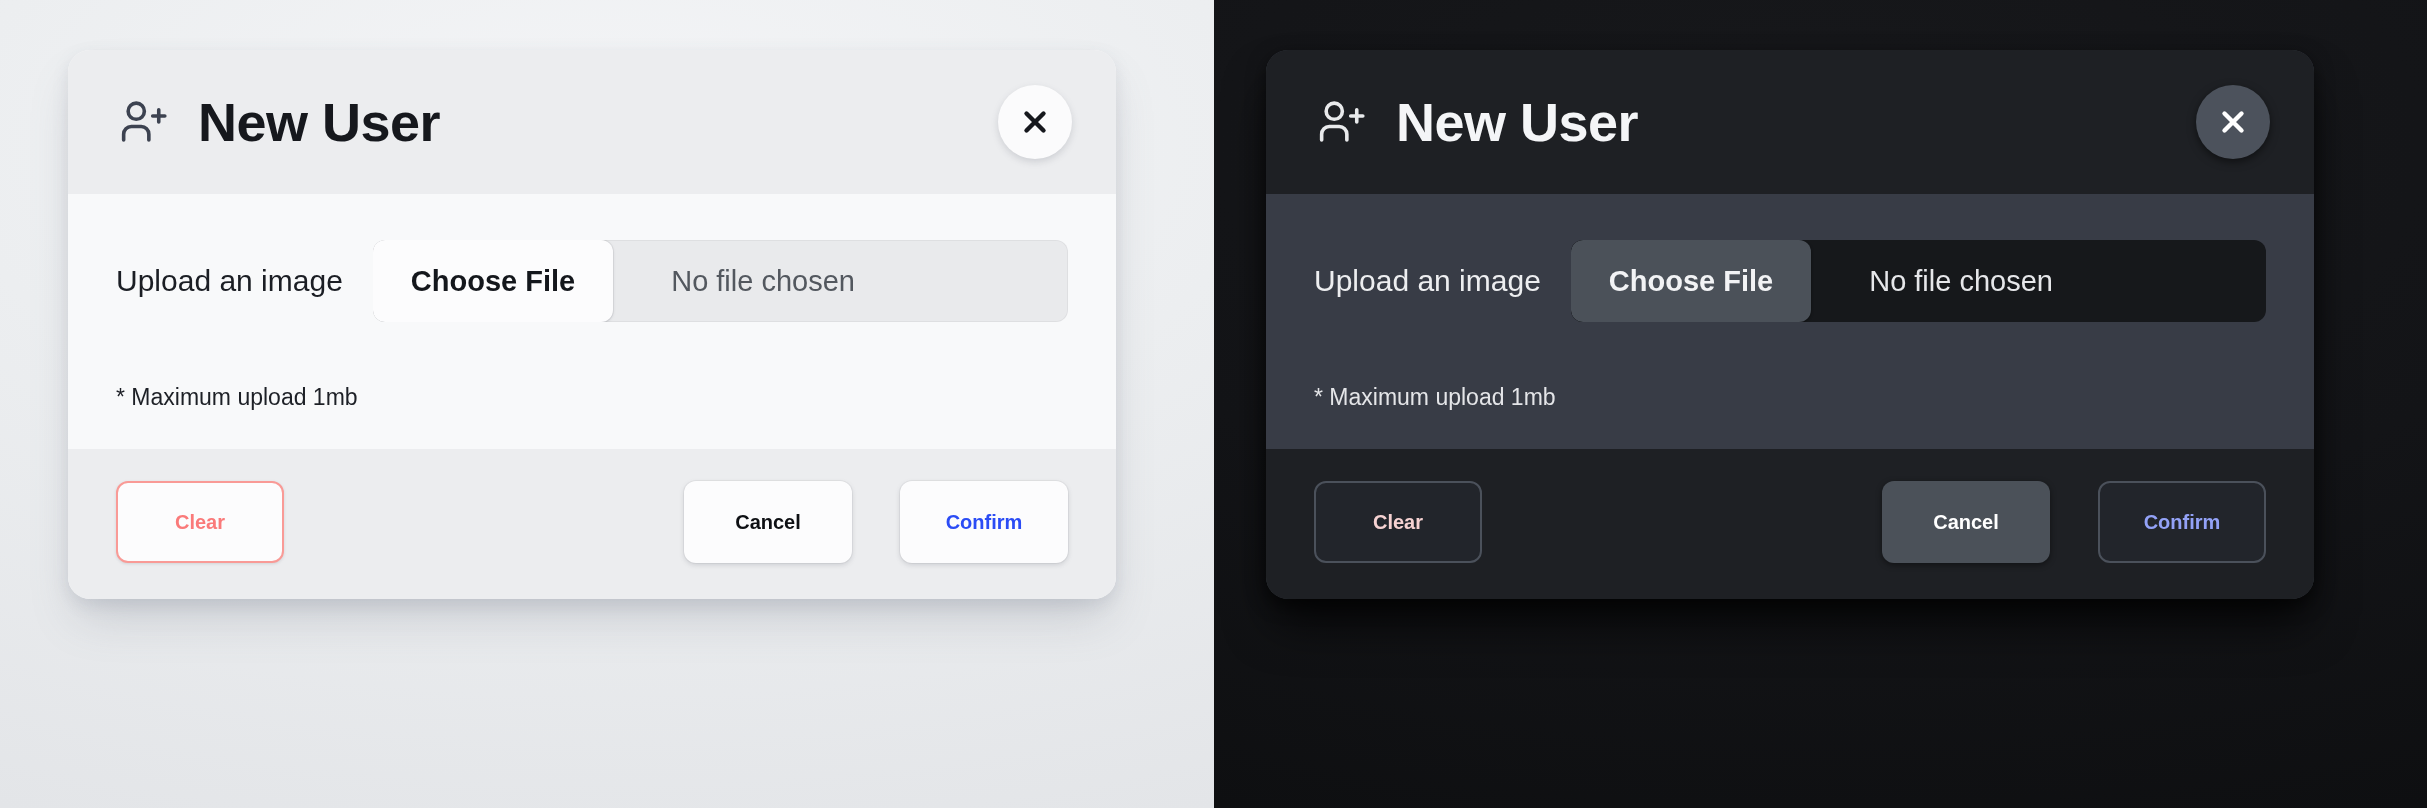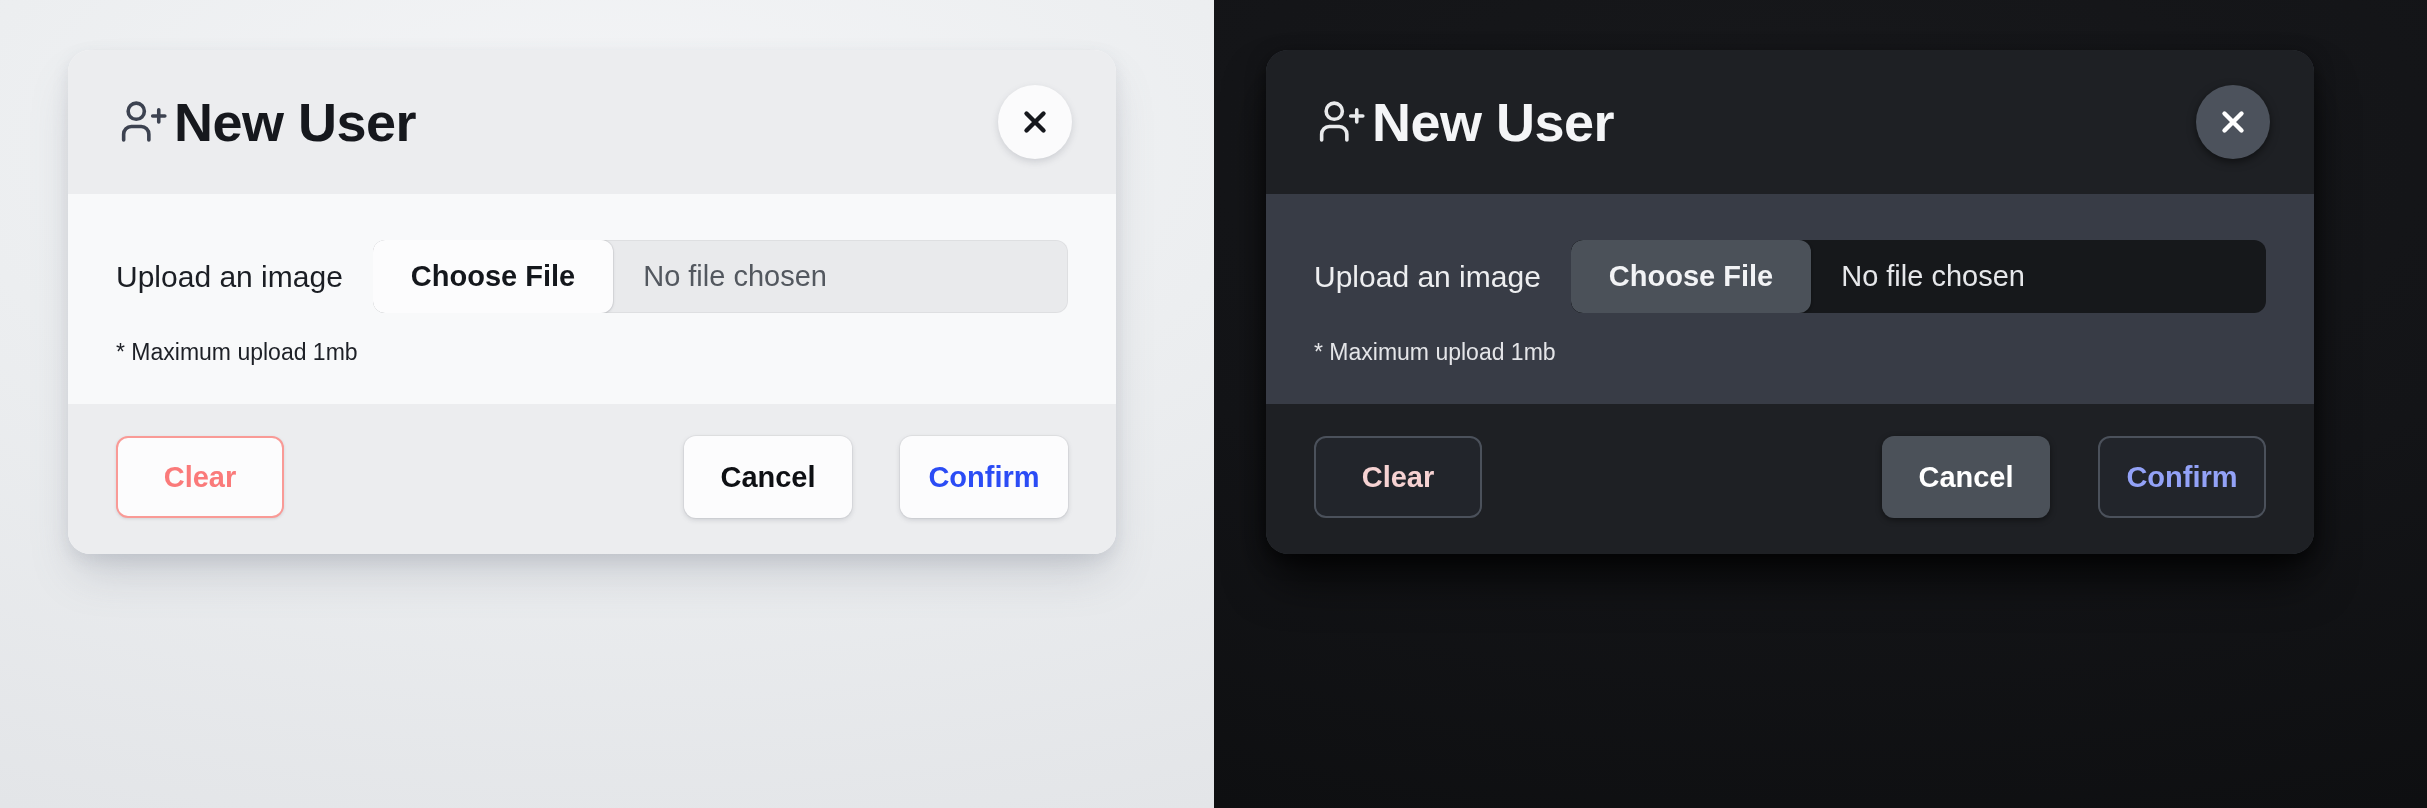"New User" .title-group { gap: 4px -> 28px }
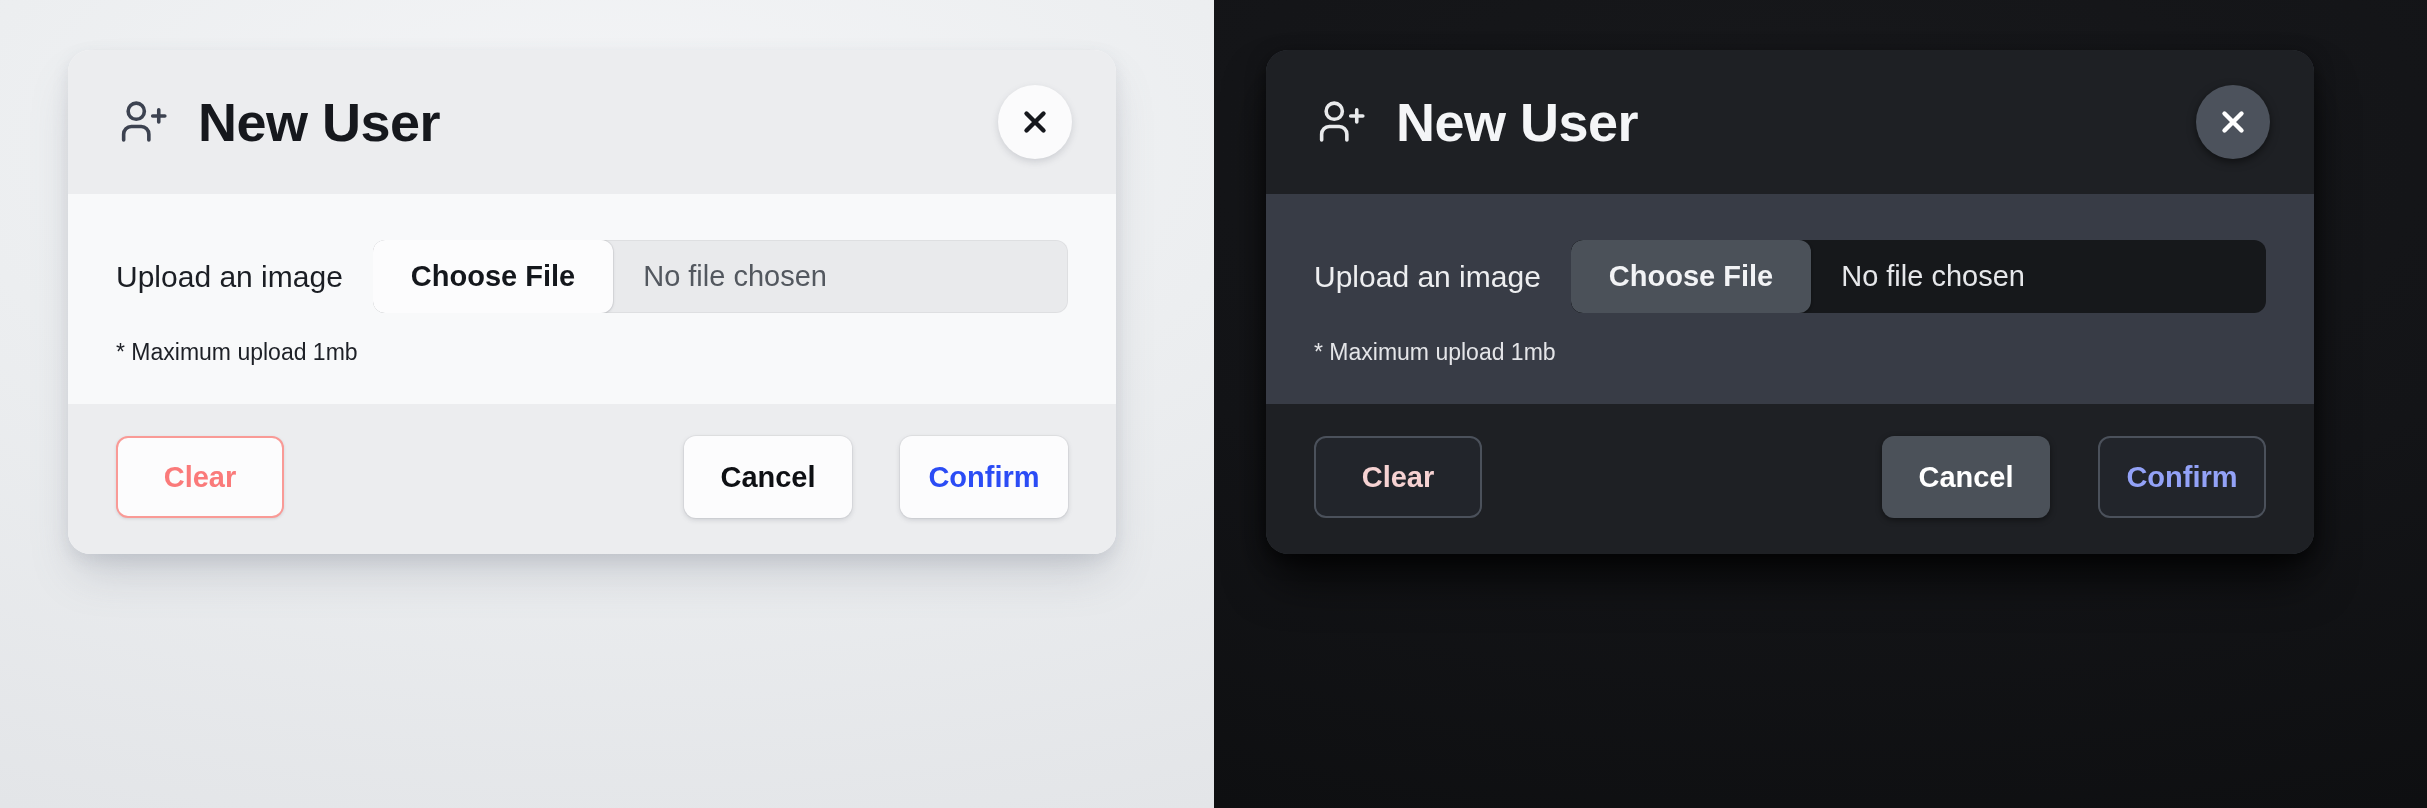"Choose File" .file-input { gap: none -> 28px; height: 73px -> 82px }
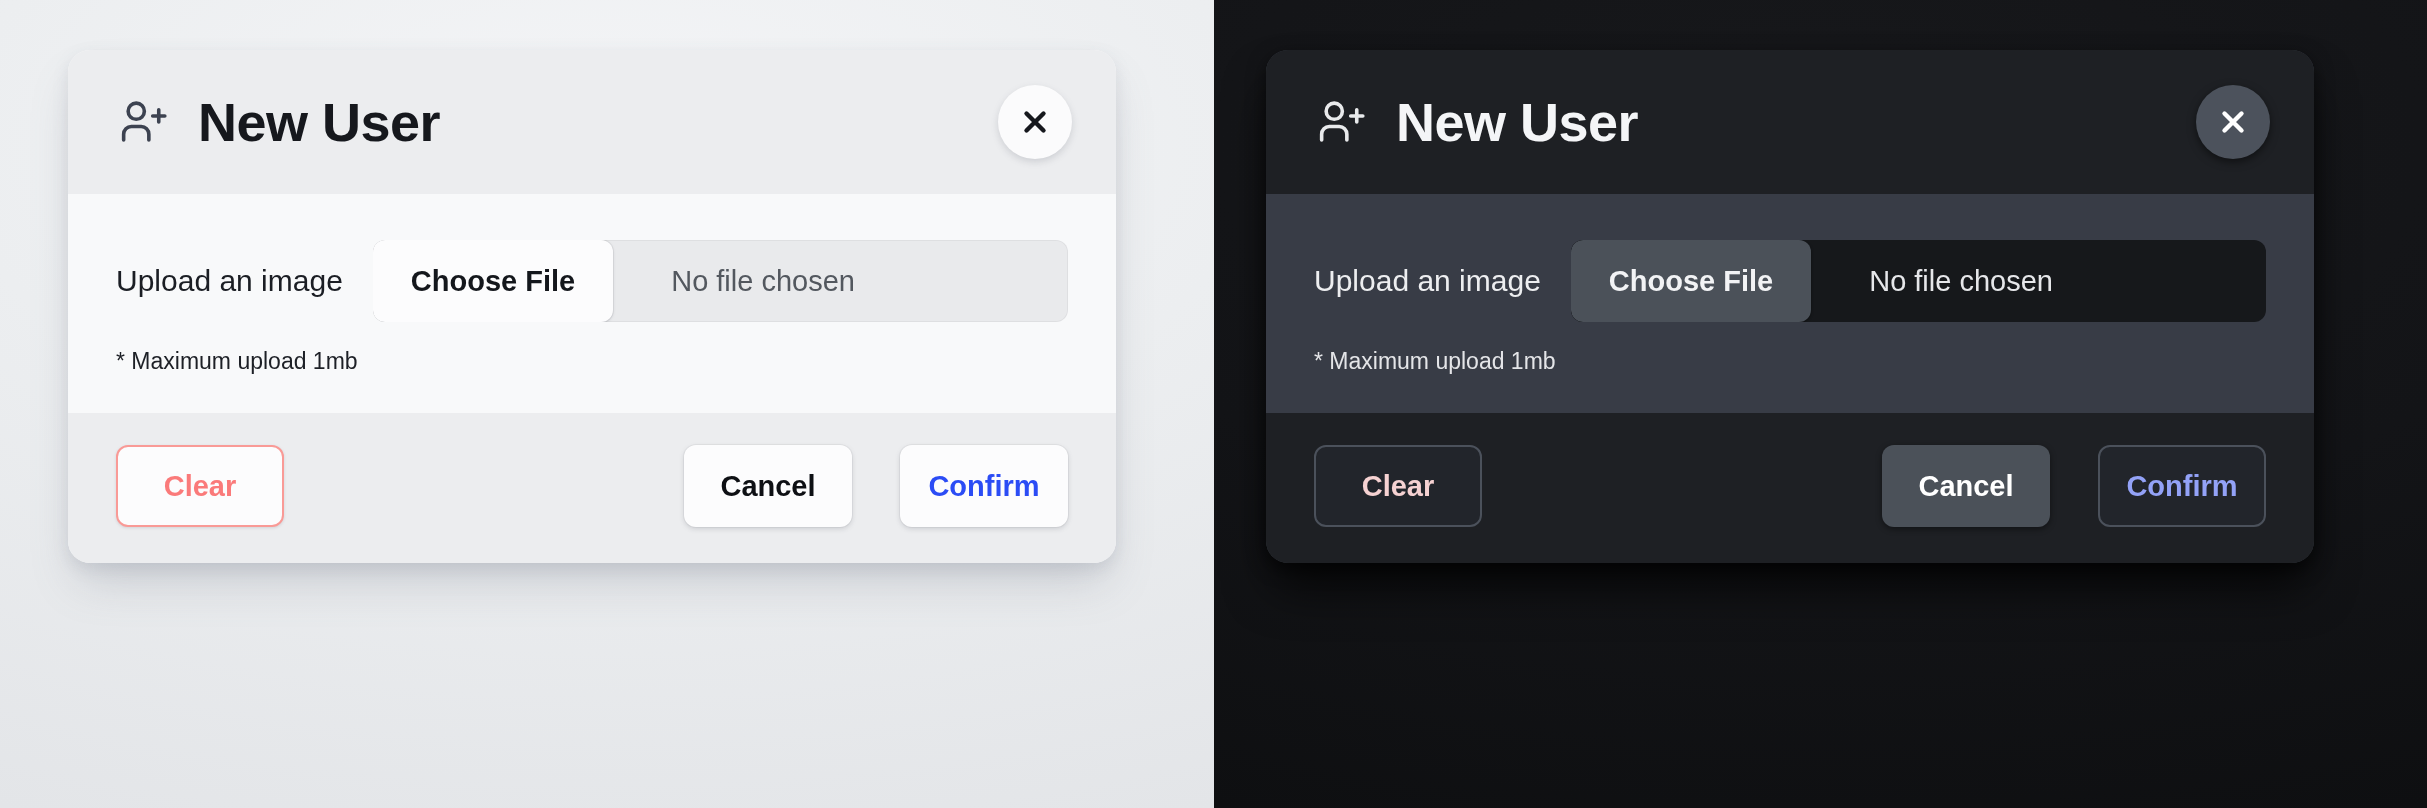"* Maximum upload 1mb" .hint-text { margin-top: 28px -> 64px }
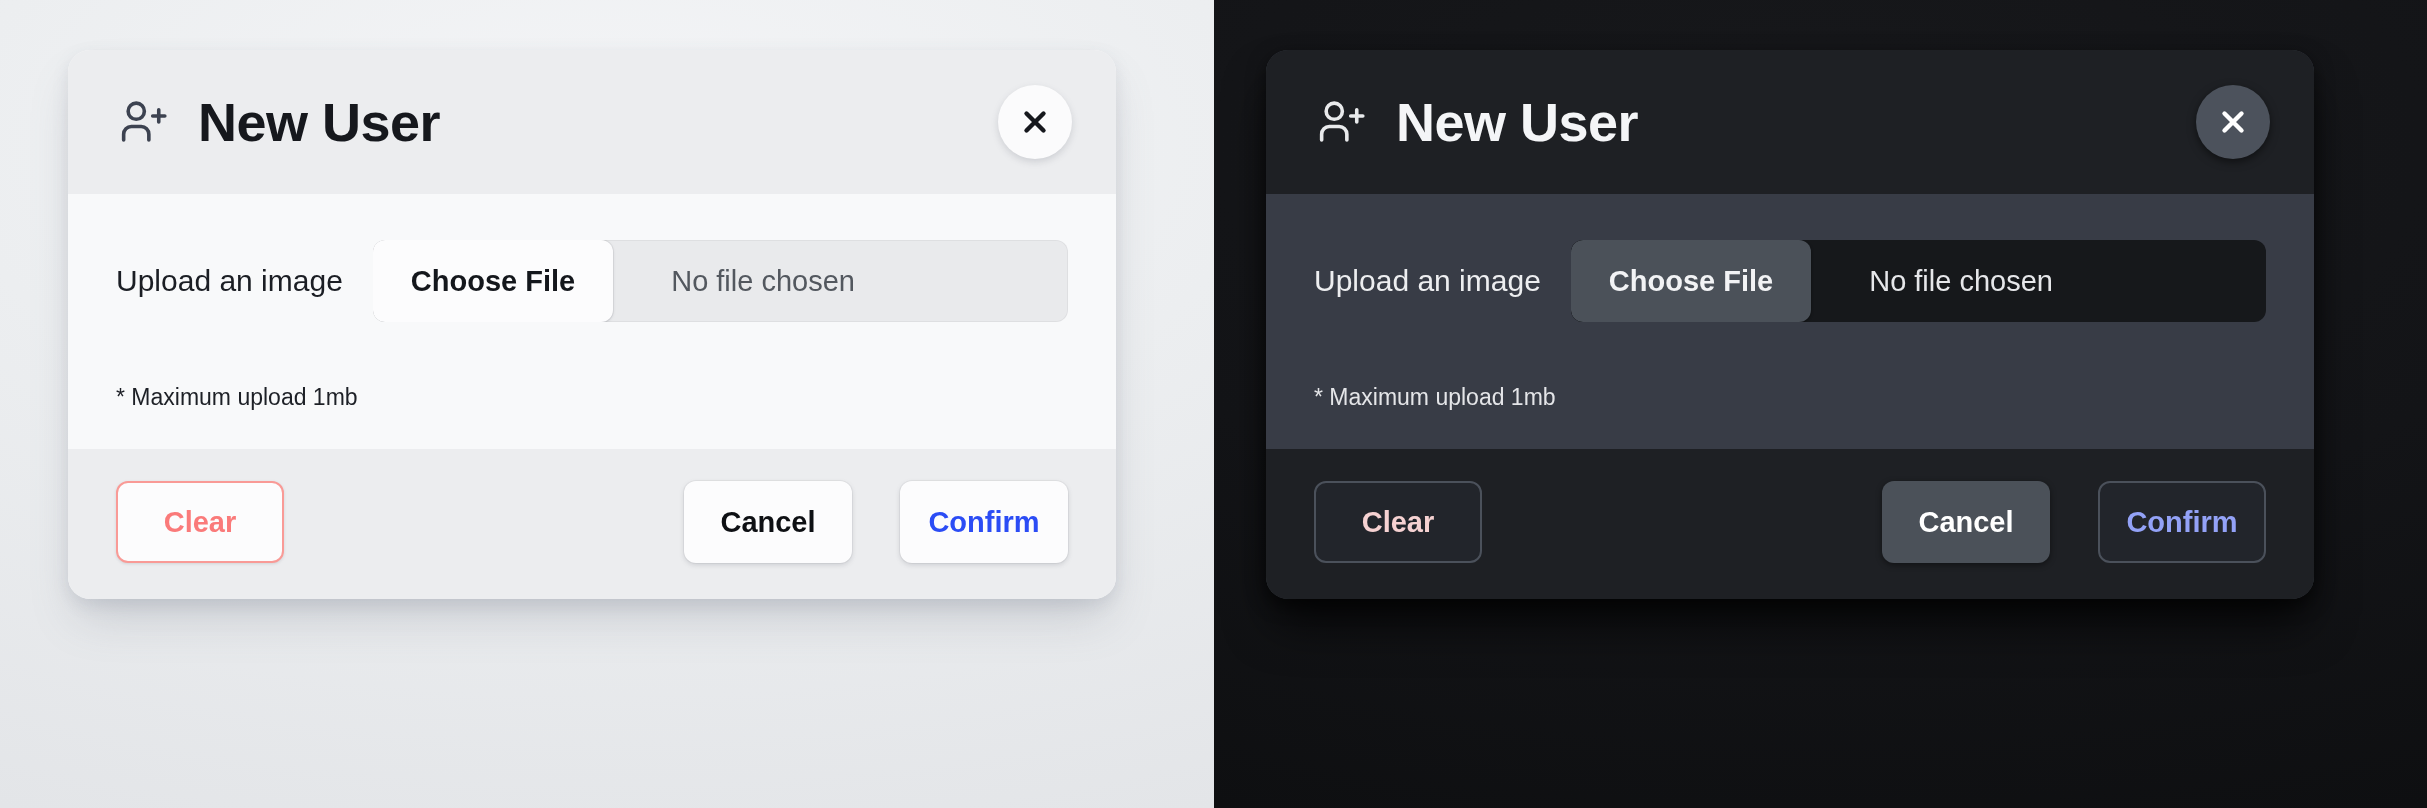"Clear" .btn { font-size: 29px -> 20px }
